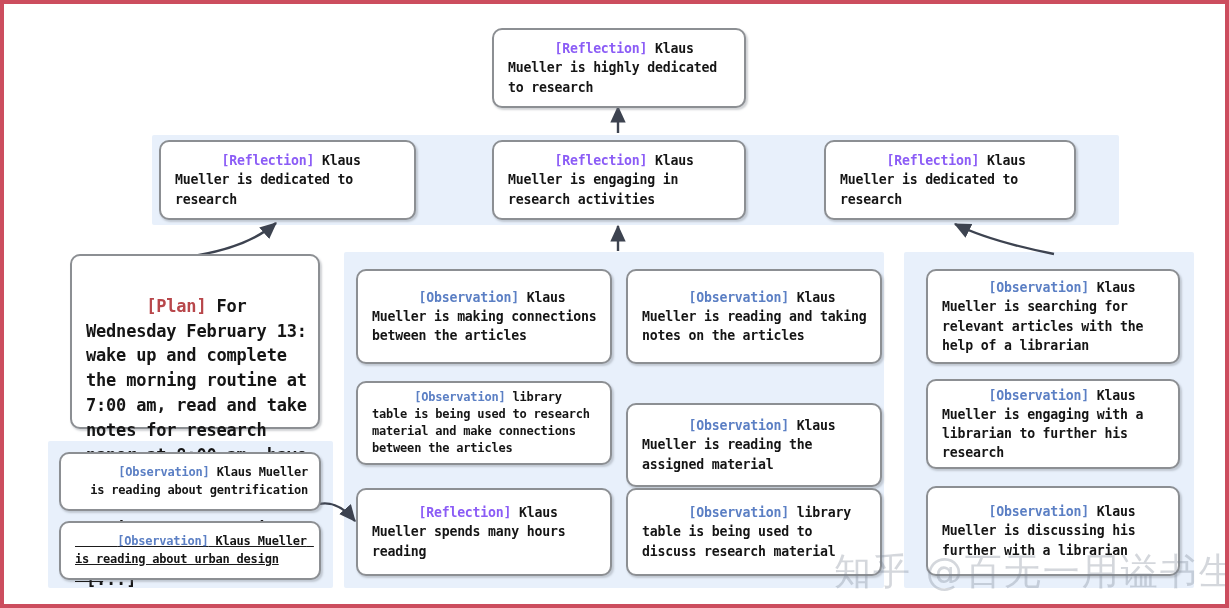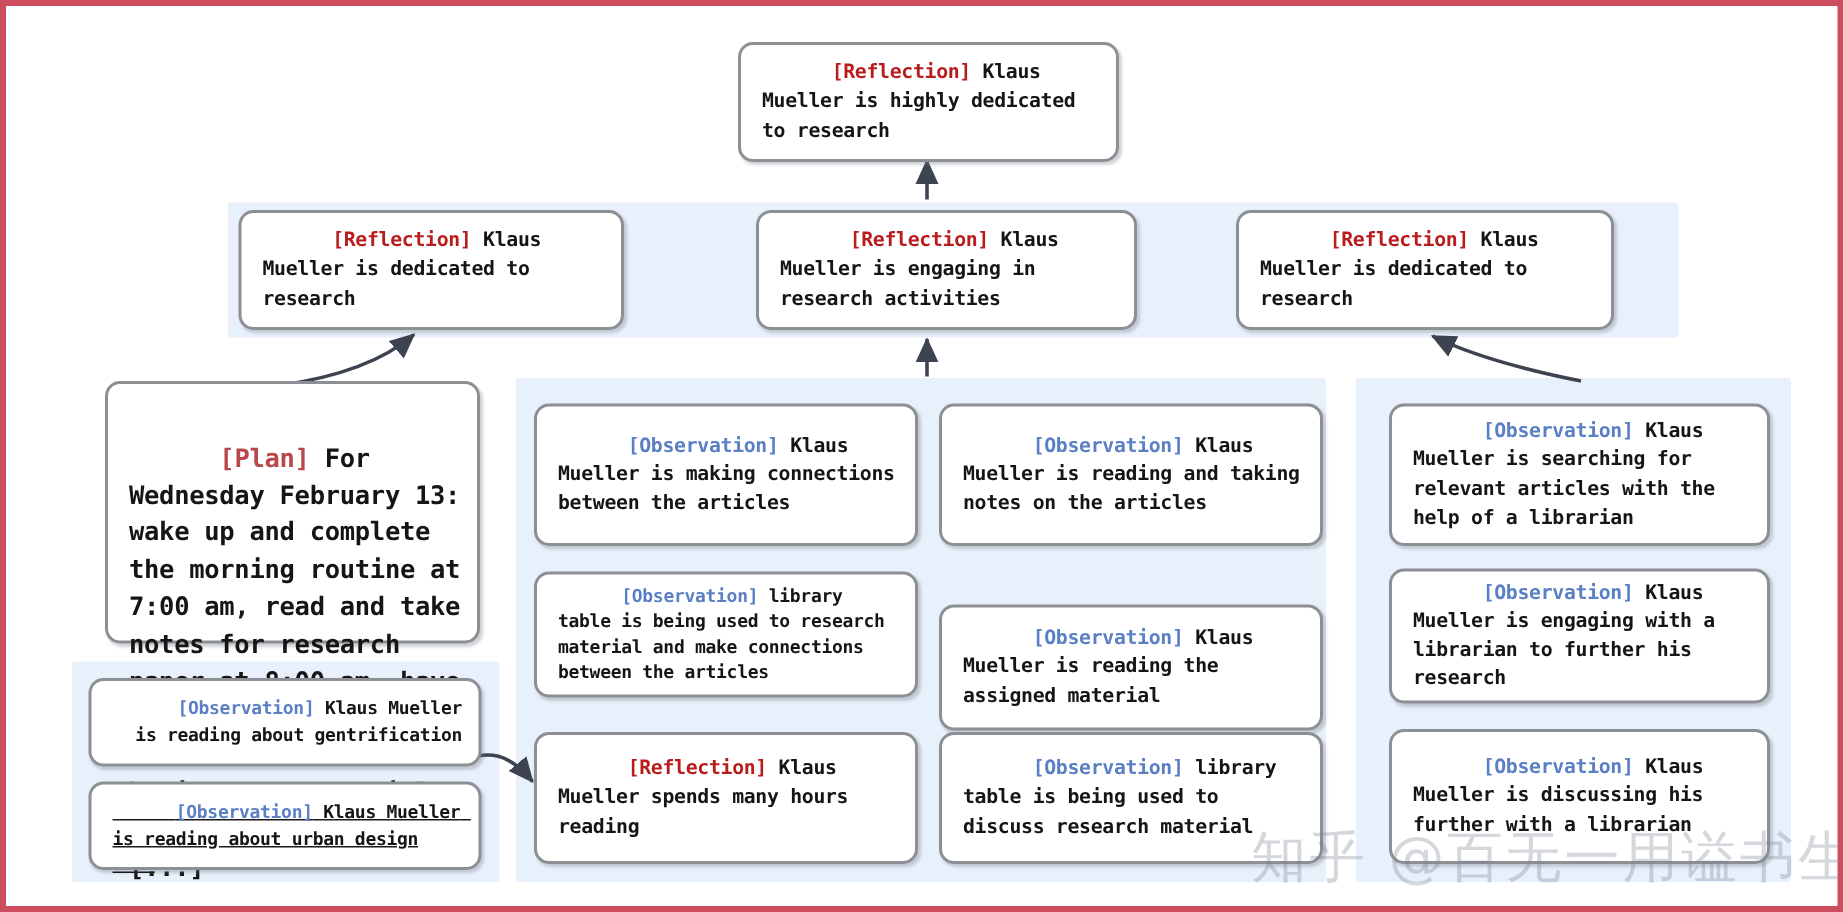"[Reflection]" .tag-reflection { color: #b91c1c -> #8b5cf6 }
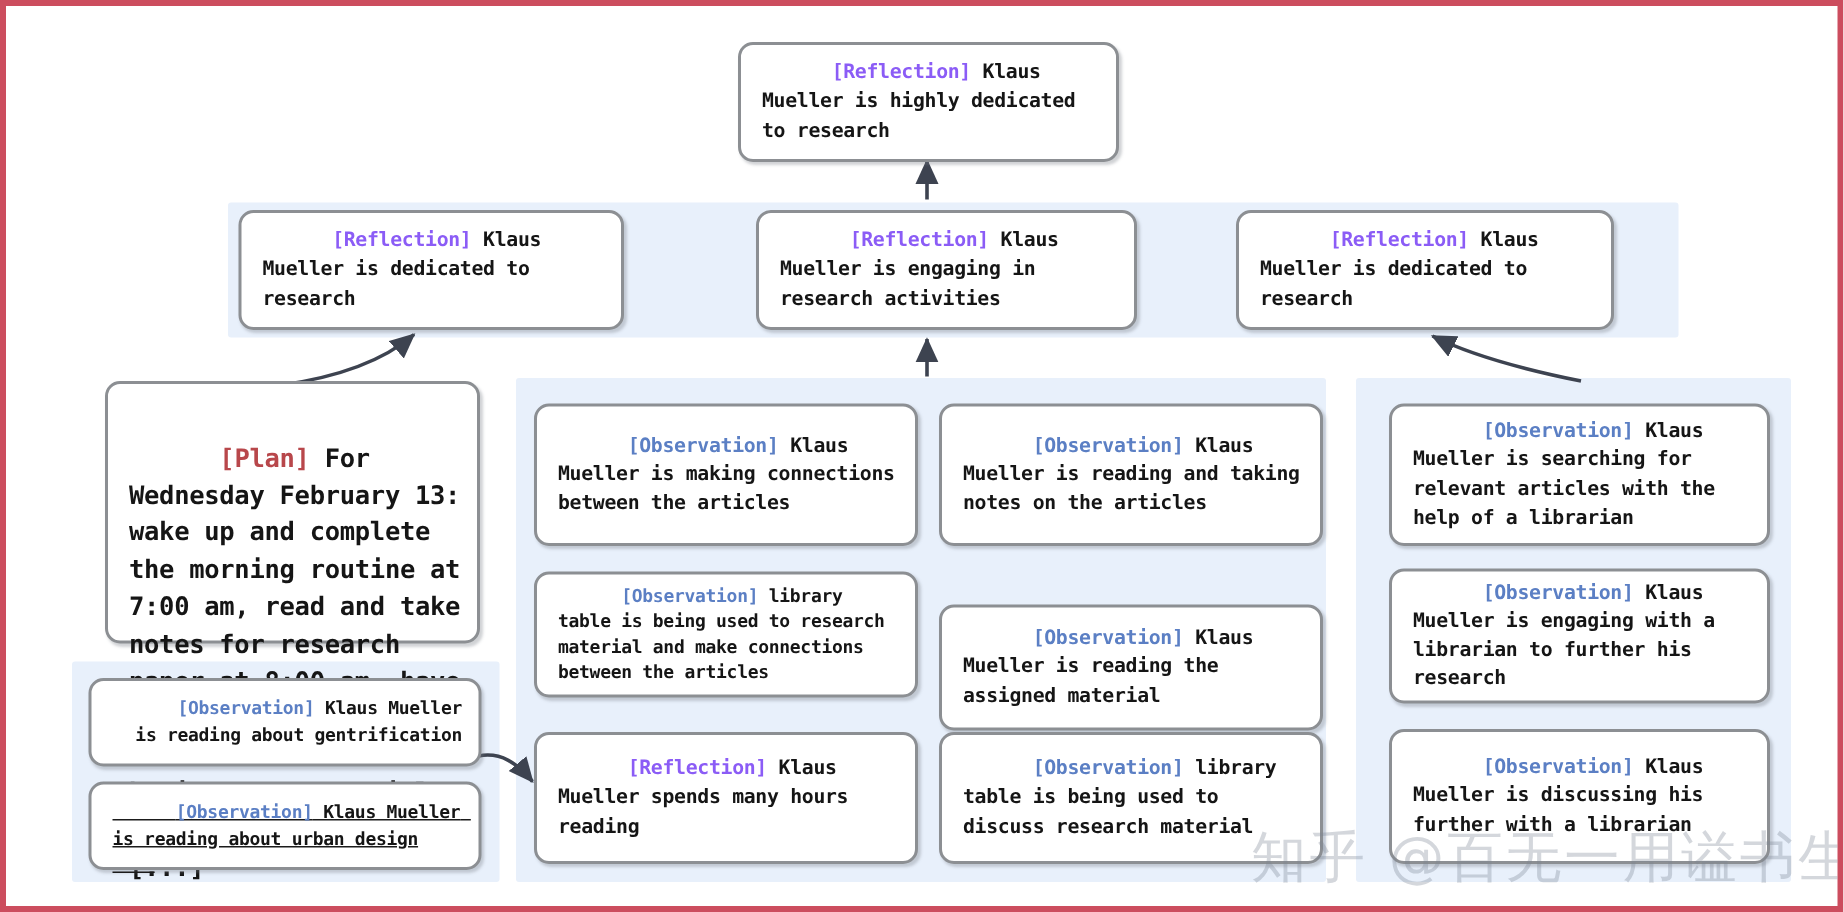"[Reflection] Klaus Mueller is engaging" div.node { margin-left: 12px -> none }
